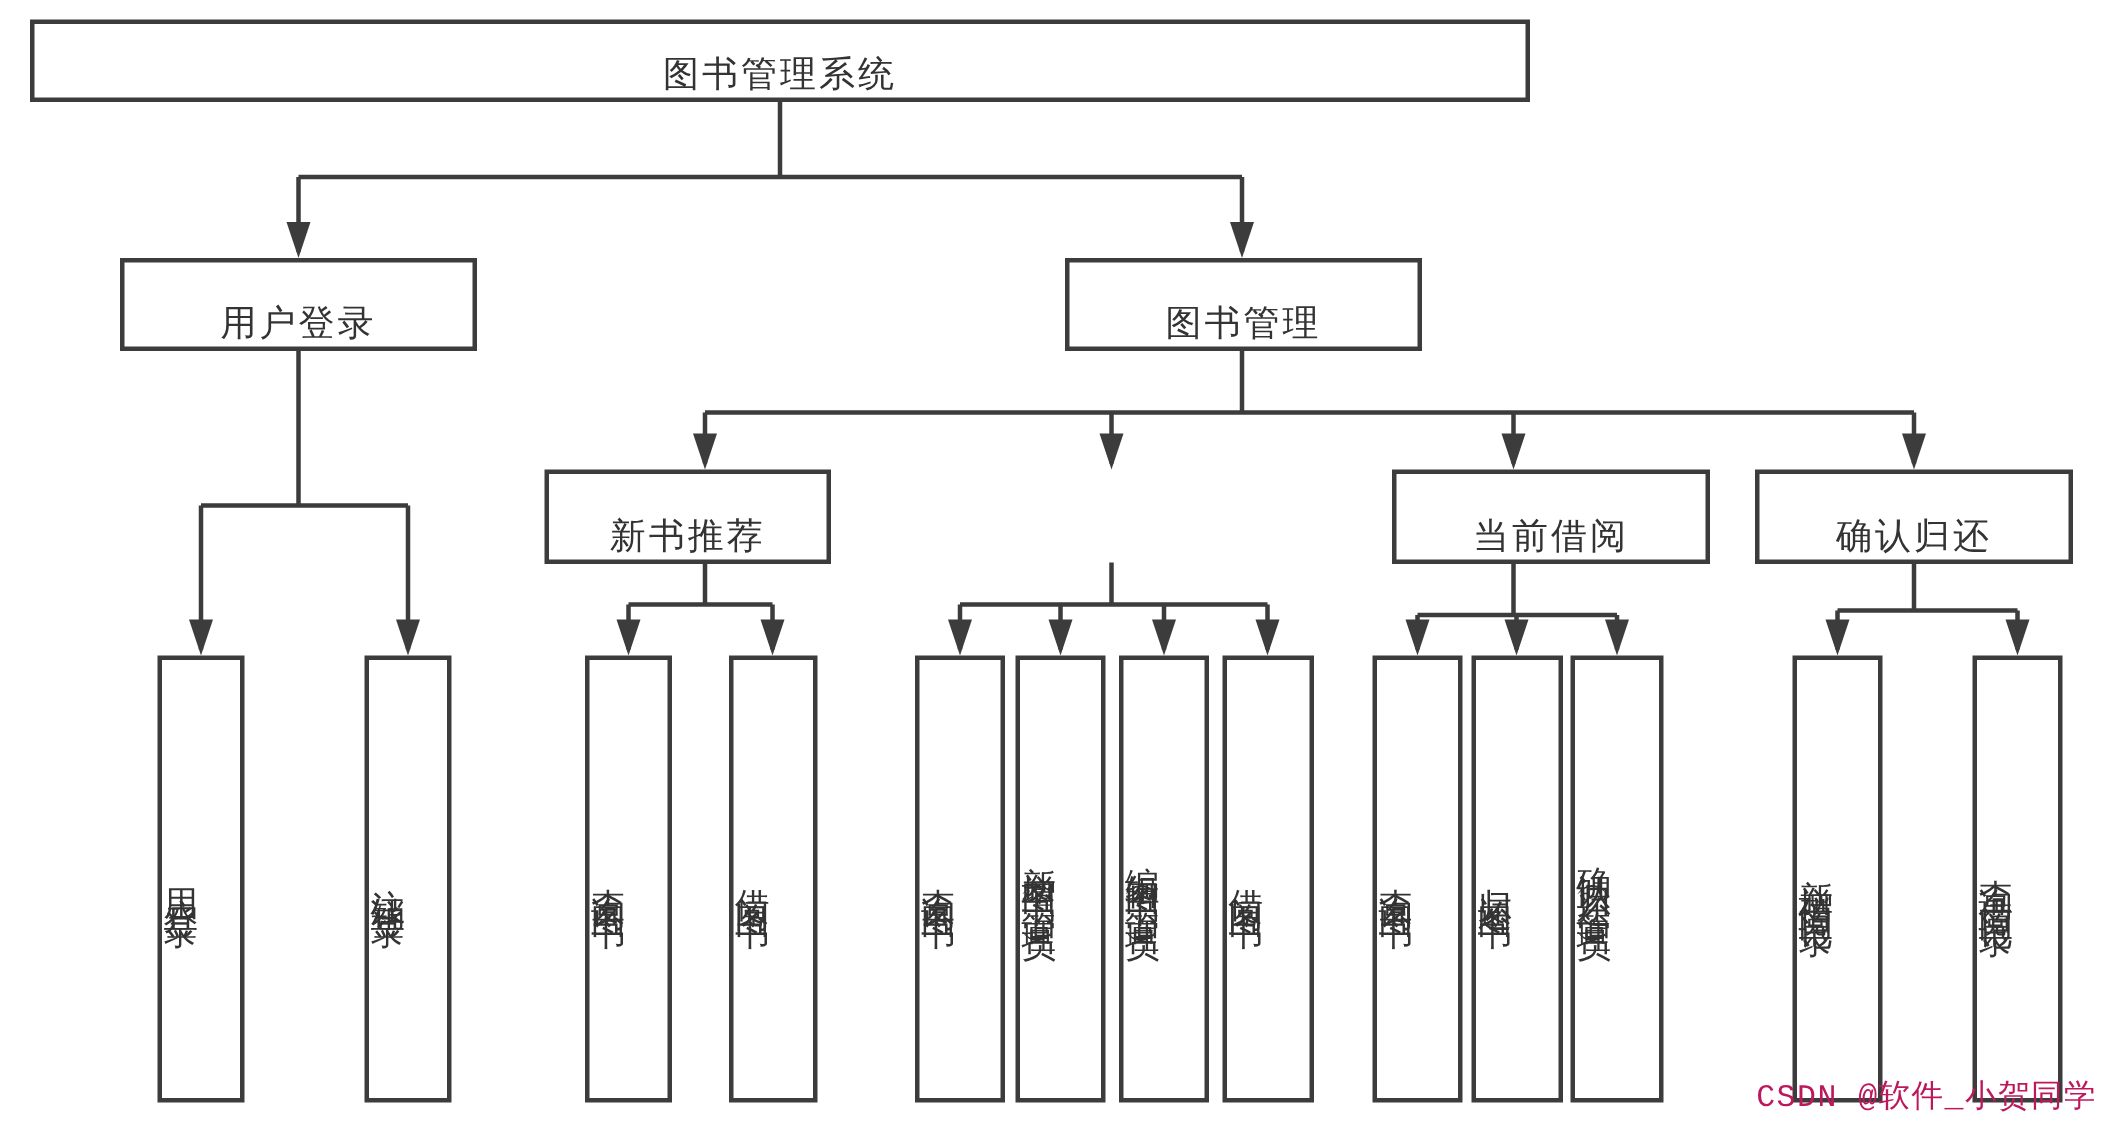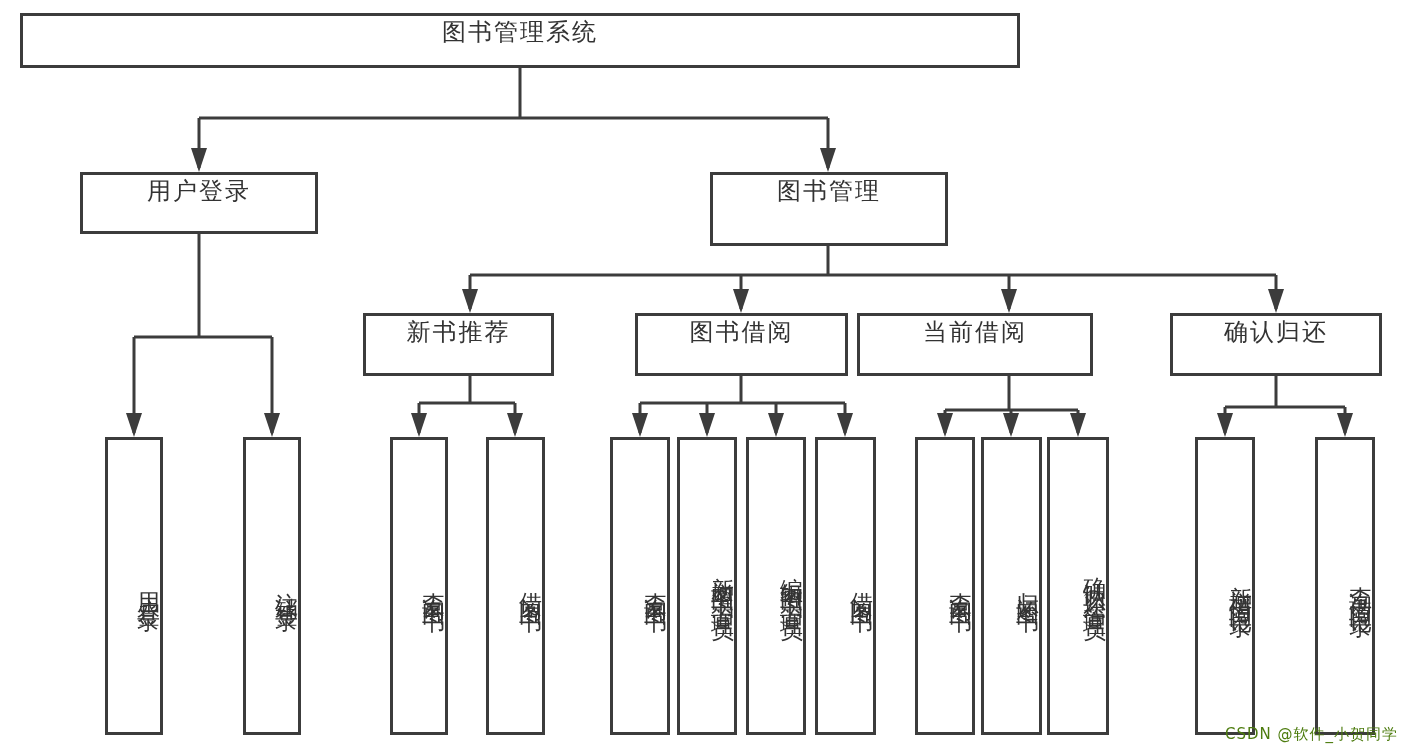"图书管理系统" .node { align-items: flex-start -> flex-end }
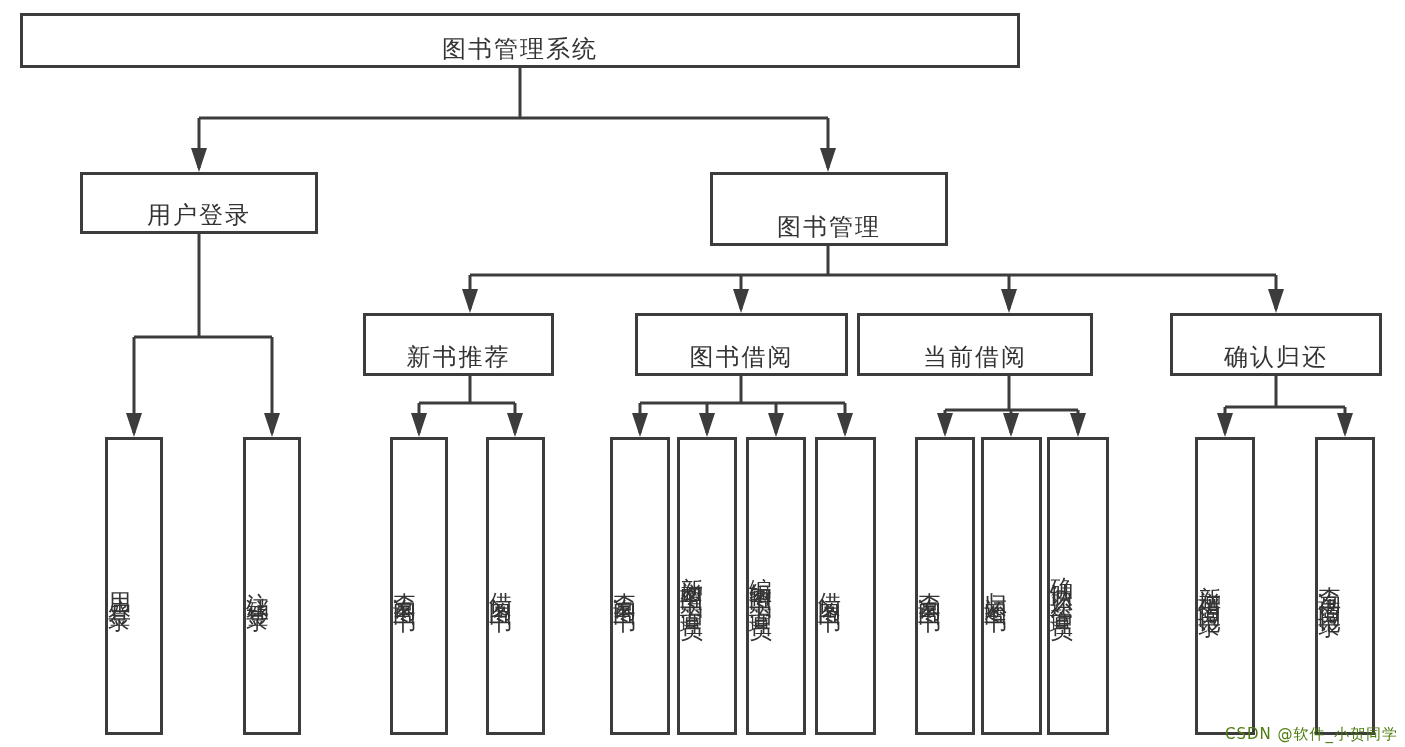"图书管理" div.node { height: 74px -> 62px }
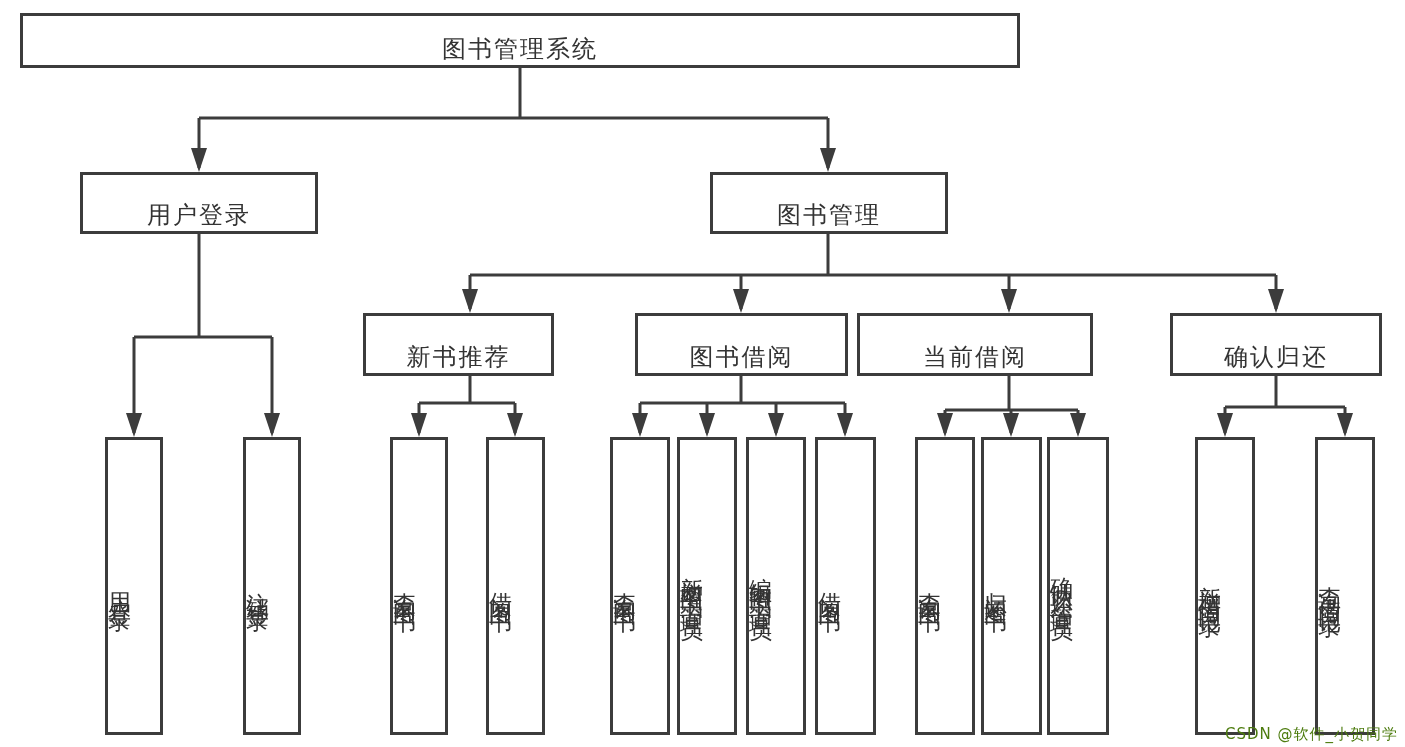"图书借阅" div.node { html: <div> <span>图书借阅</span> </div> -> none }
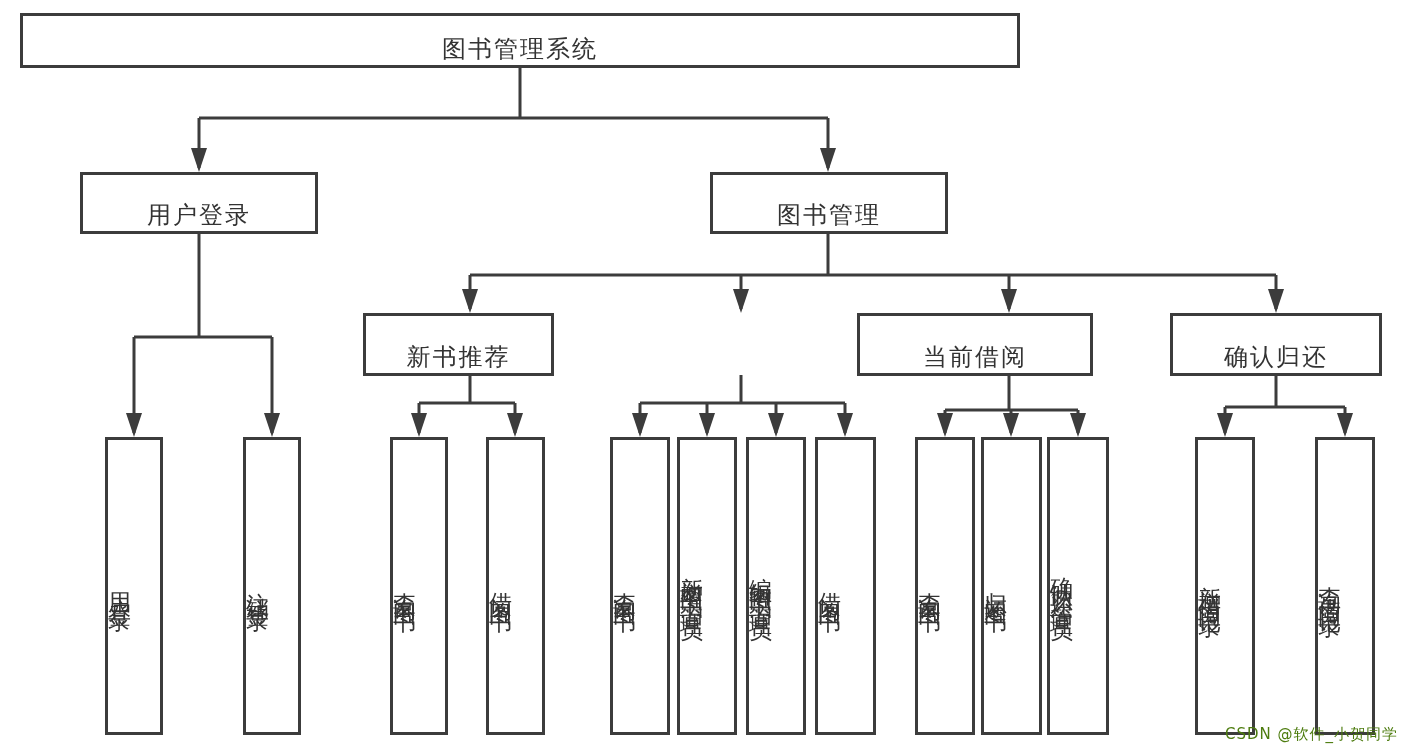"当前借阅" div.node { left: 857px -> 928px; width: 236px -> 212px }
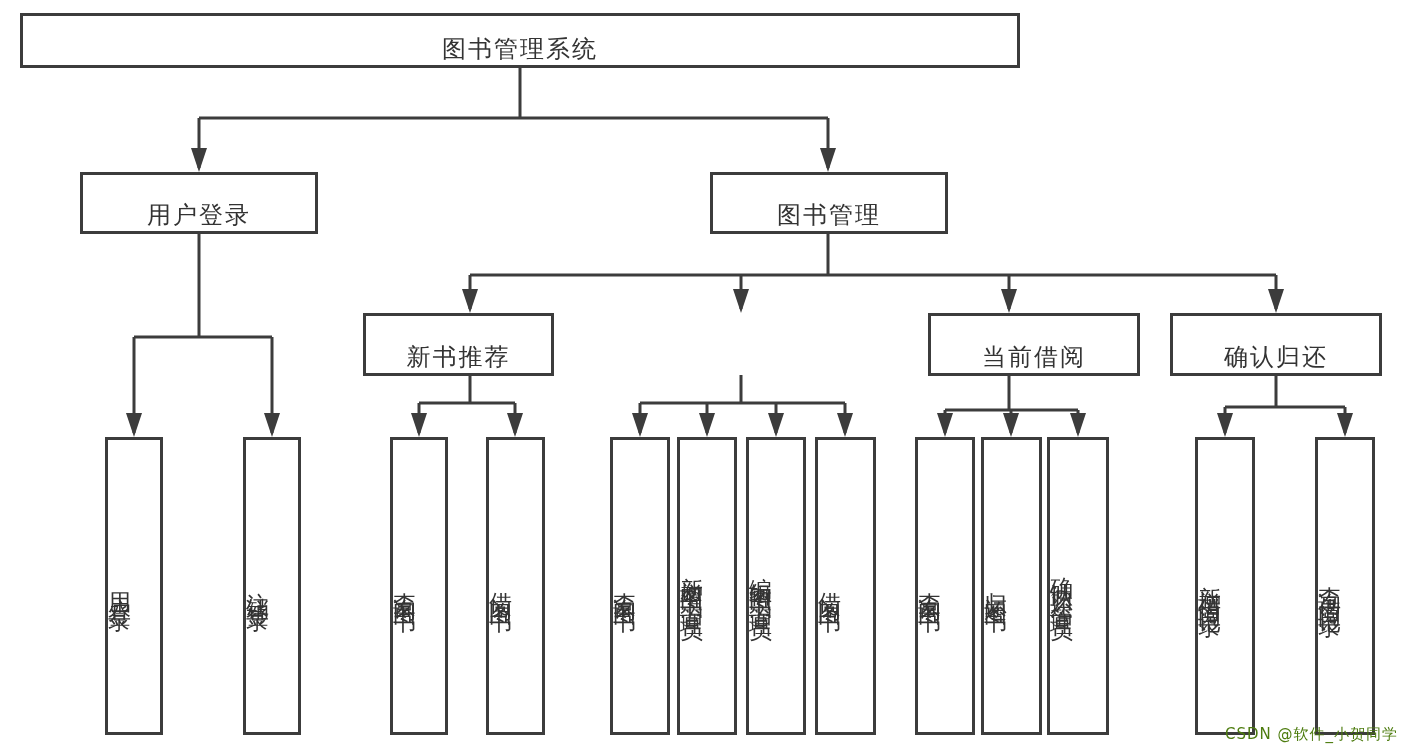"CSDN @软件_小贺同学" .watermark { color: #4d7c0f -> #be185d; font-family: none -> Liberation Mono, monospace; font-size: 15px -> 21px }
